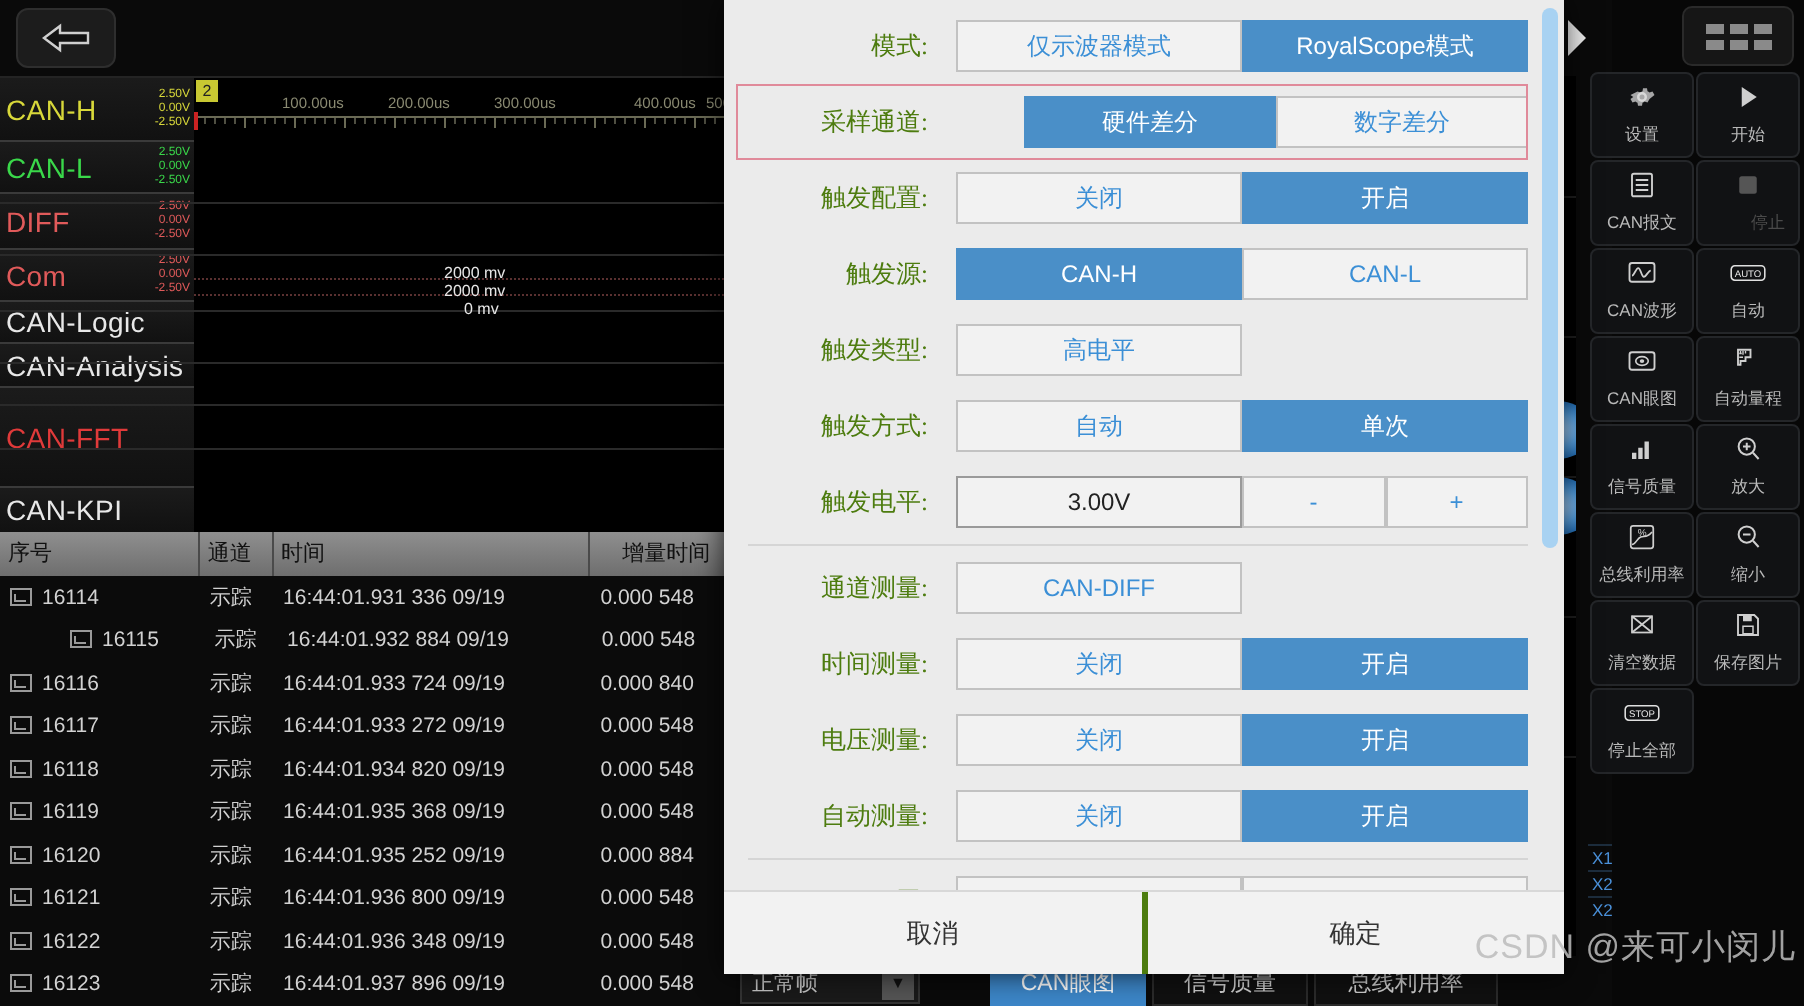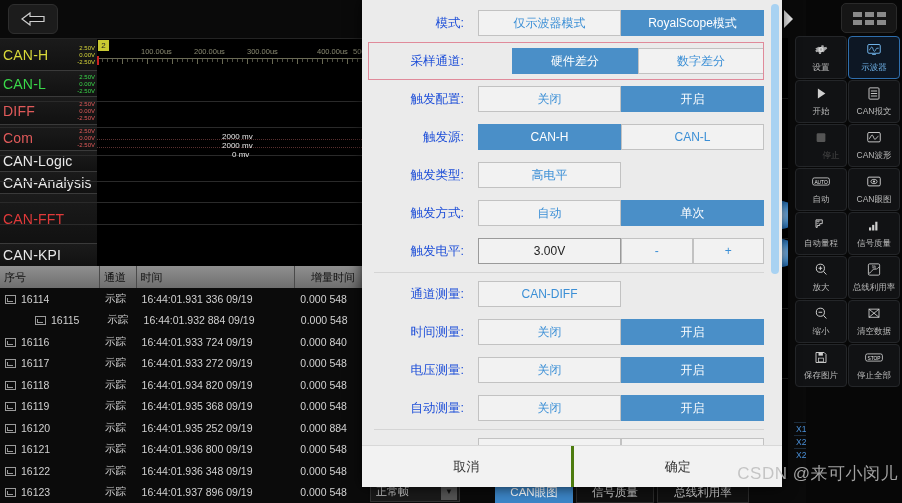"模式:" .row .lbl { color: #1d4ed8 -> #4d7c0f; font-family: none -> Liberation Serif, serif }
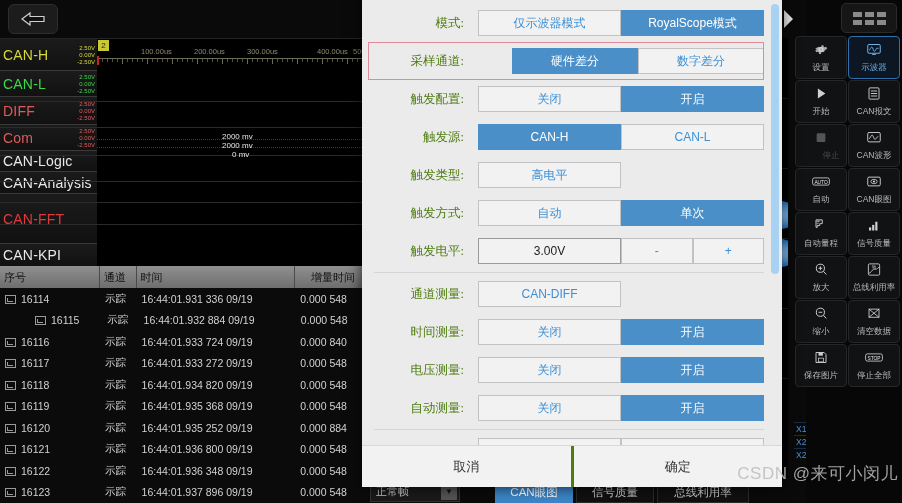"示波器" div.tool { html: <div> <span><svg> <rect></rect> <path></path> <rect></rect> </svg></span> <span>示波器</span> </div> -> none }
